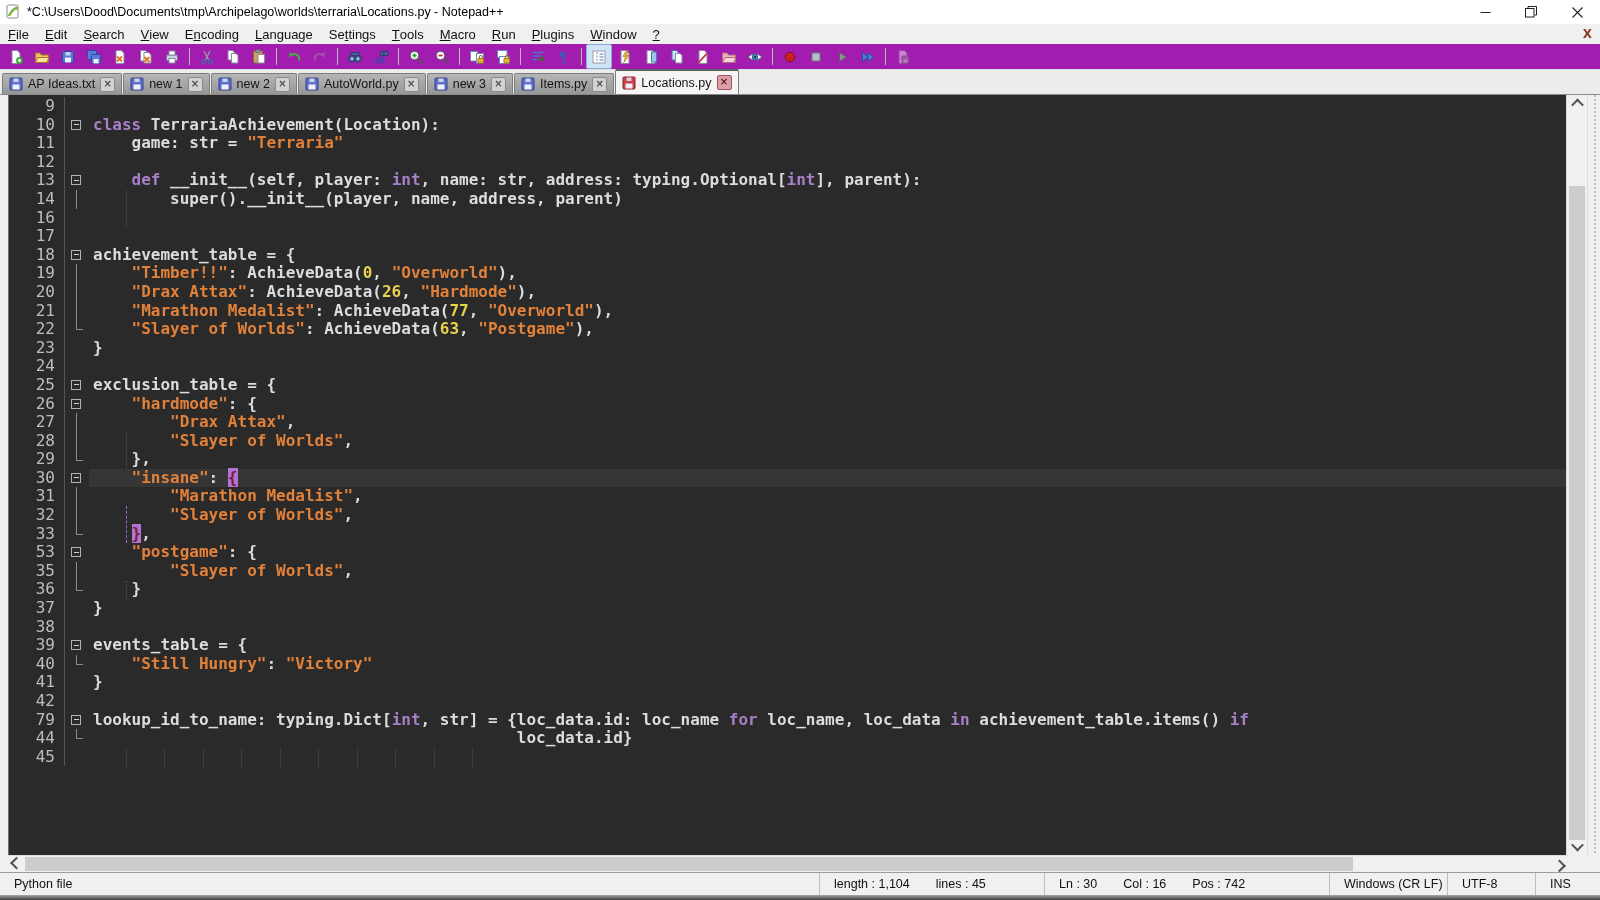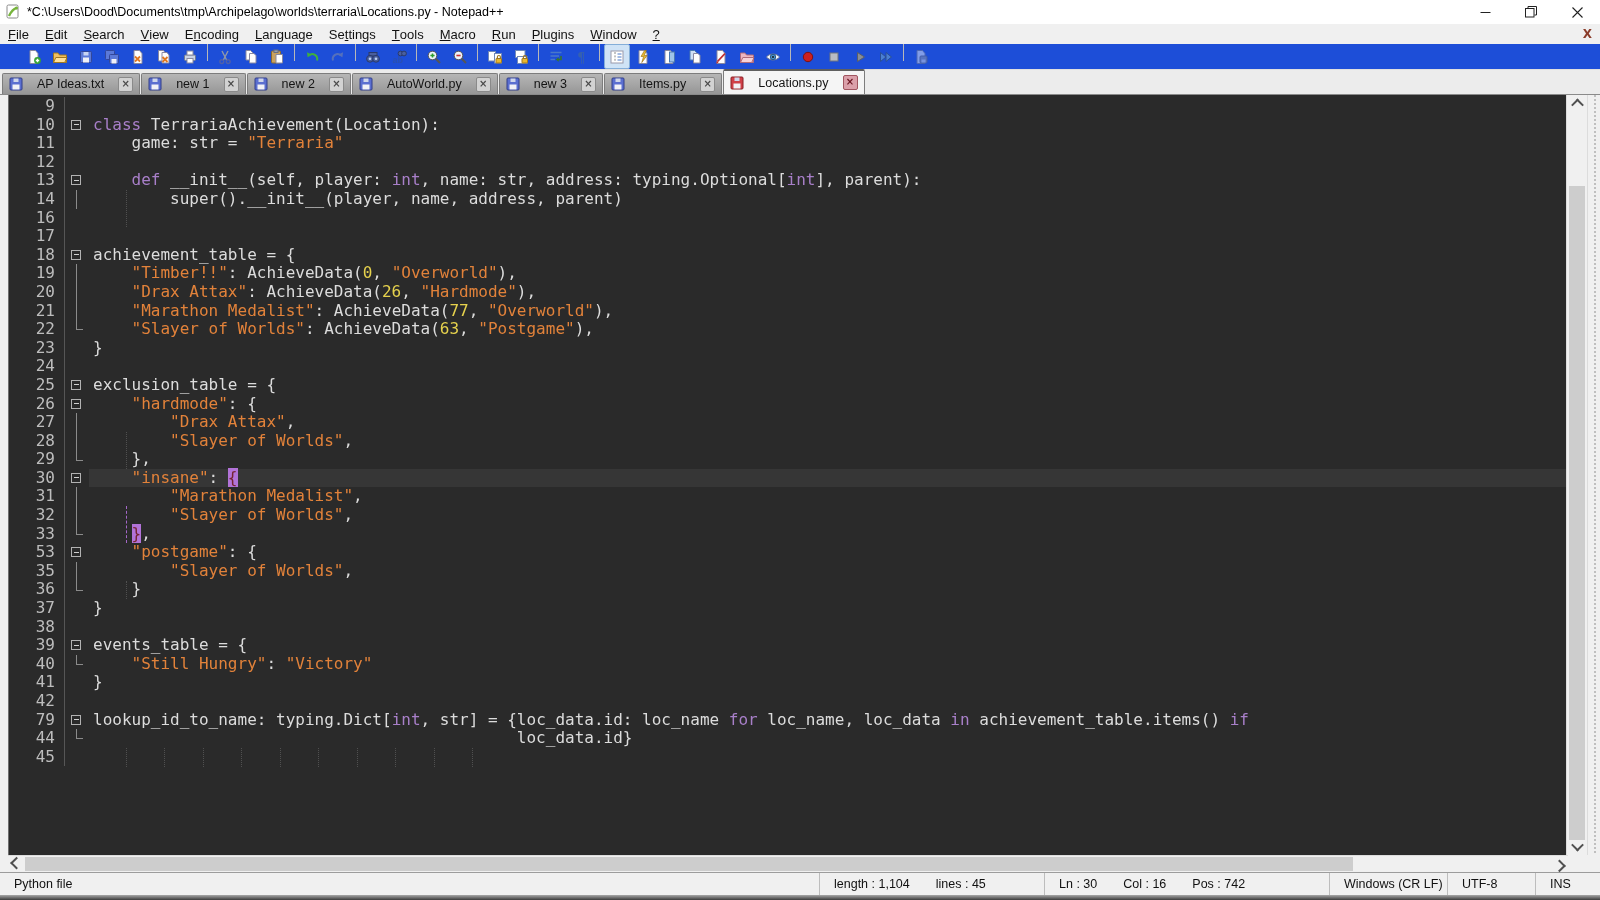"ab" #toolbar { align-items: none -> center; background: #1d4ed8 -> #a21caf; padding-left: 21px -> 3px }
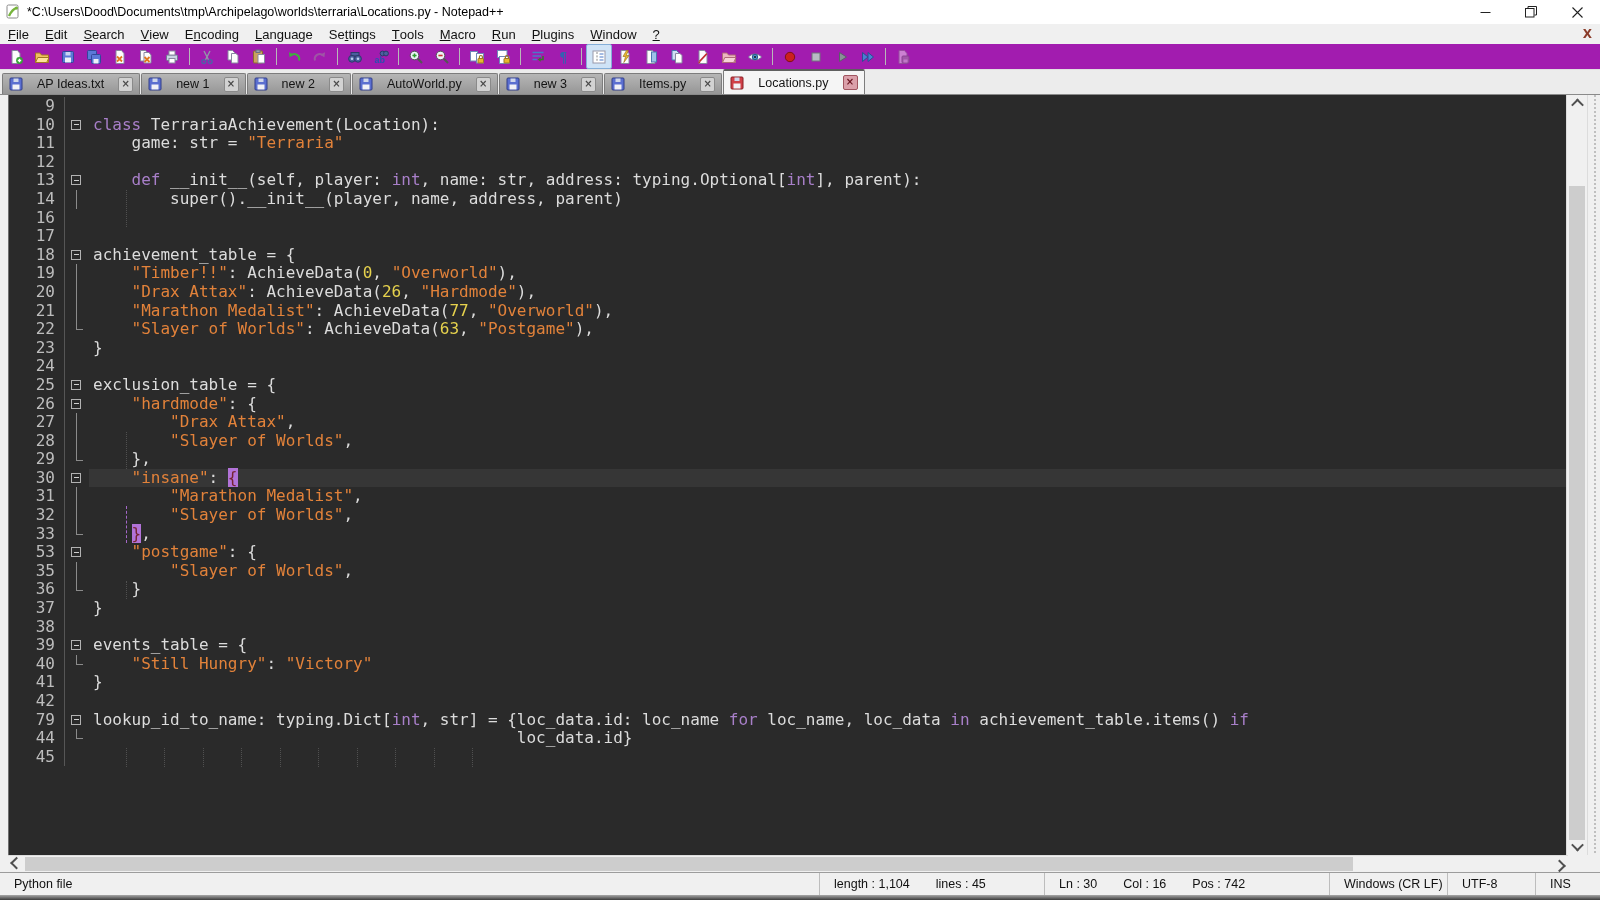"AP Ideas.txt" .tab { gap: 14px -> 5px }
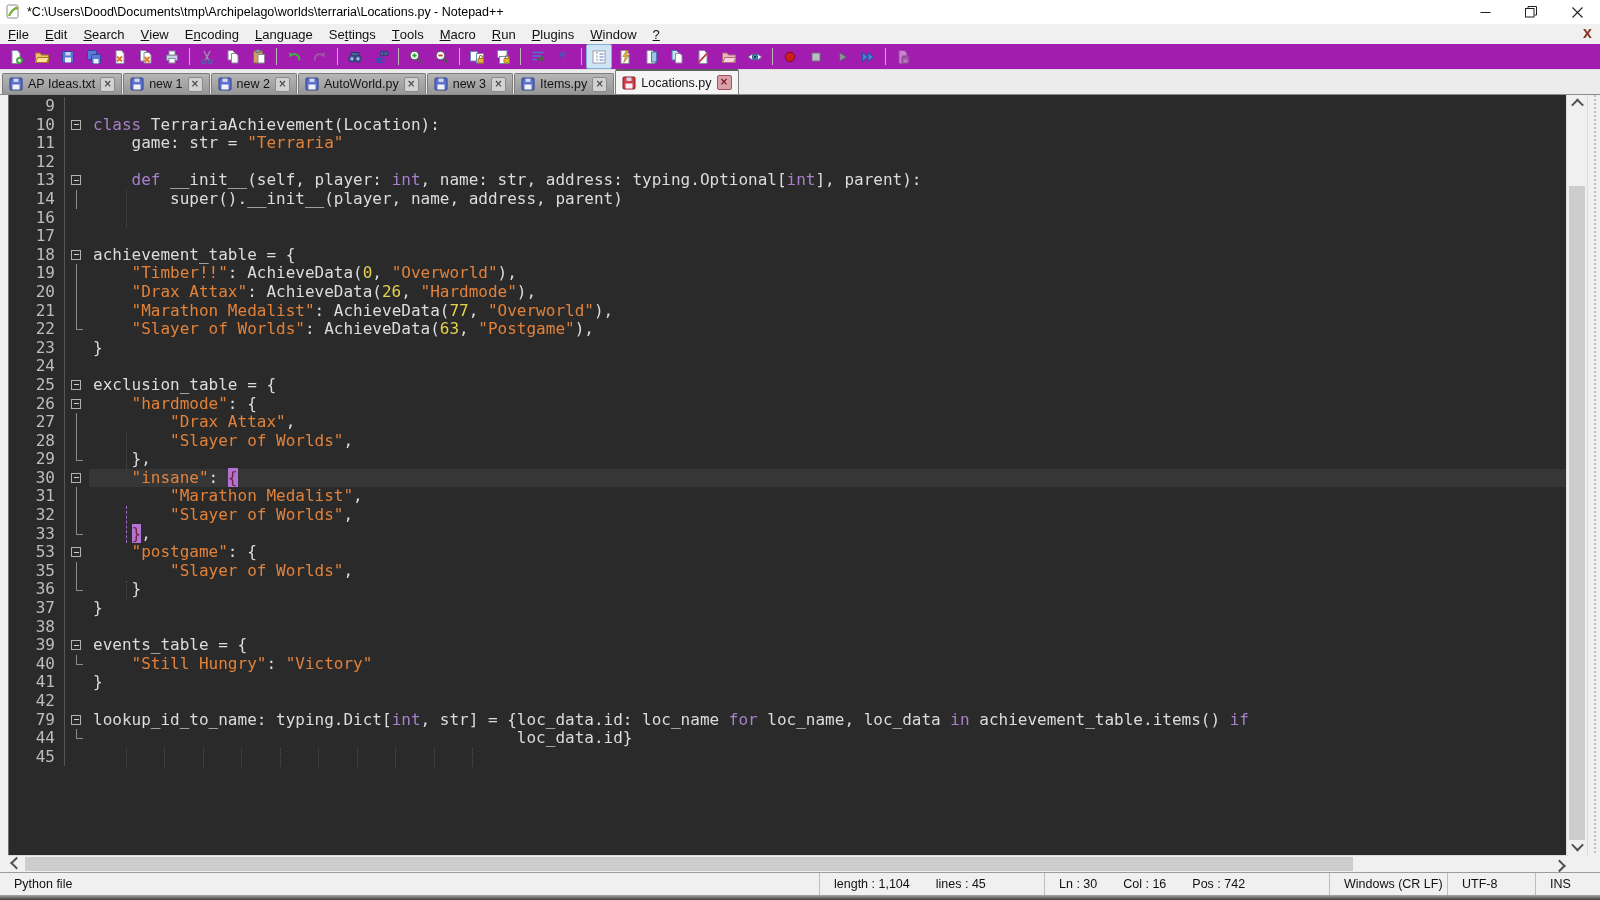"class TerrariaAchievement(Location):" .ct { font-weight: none -> bold }
